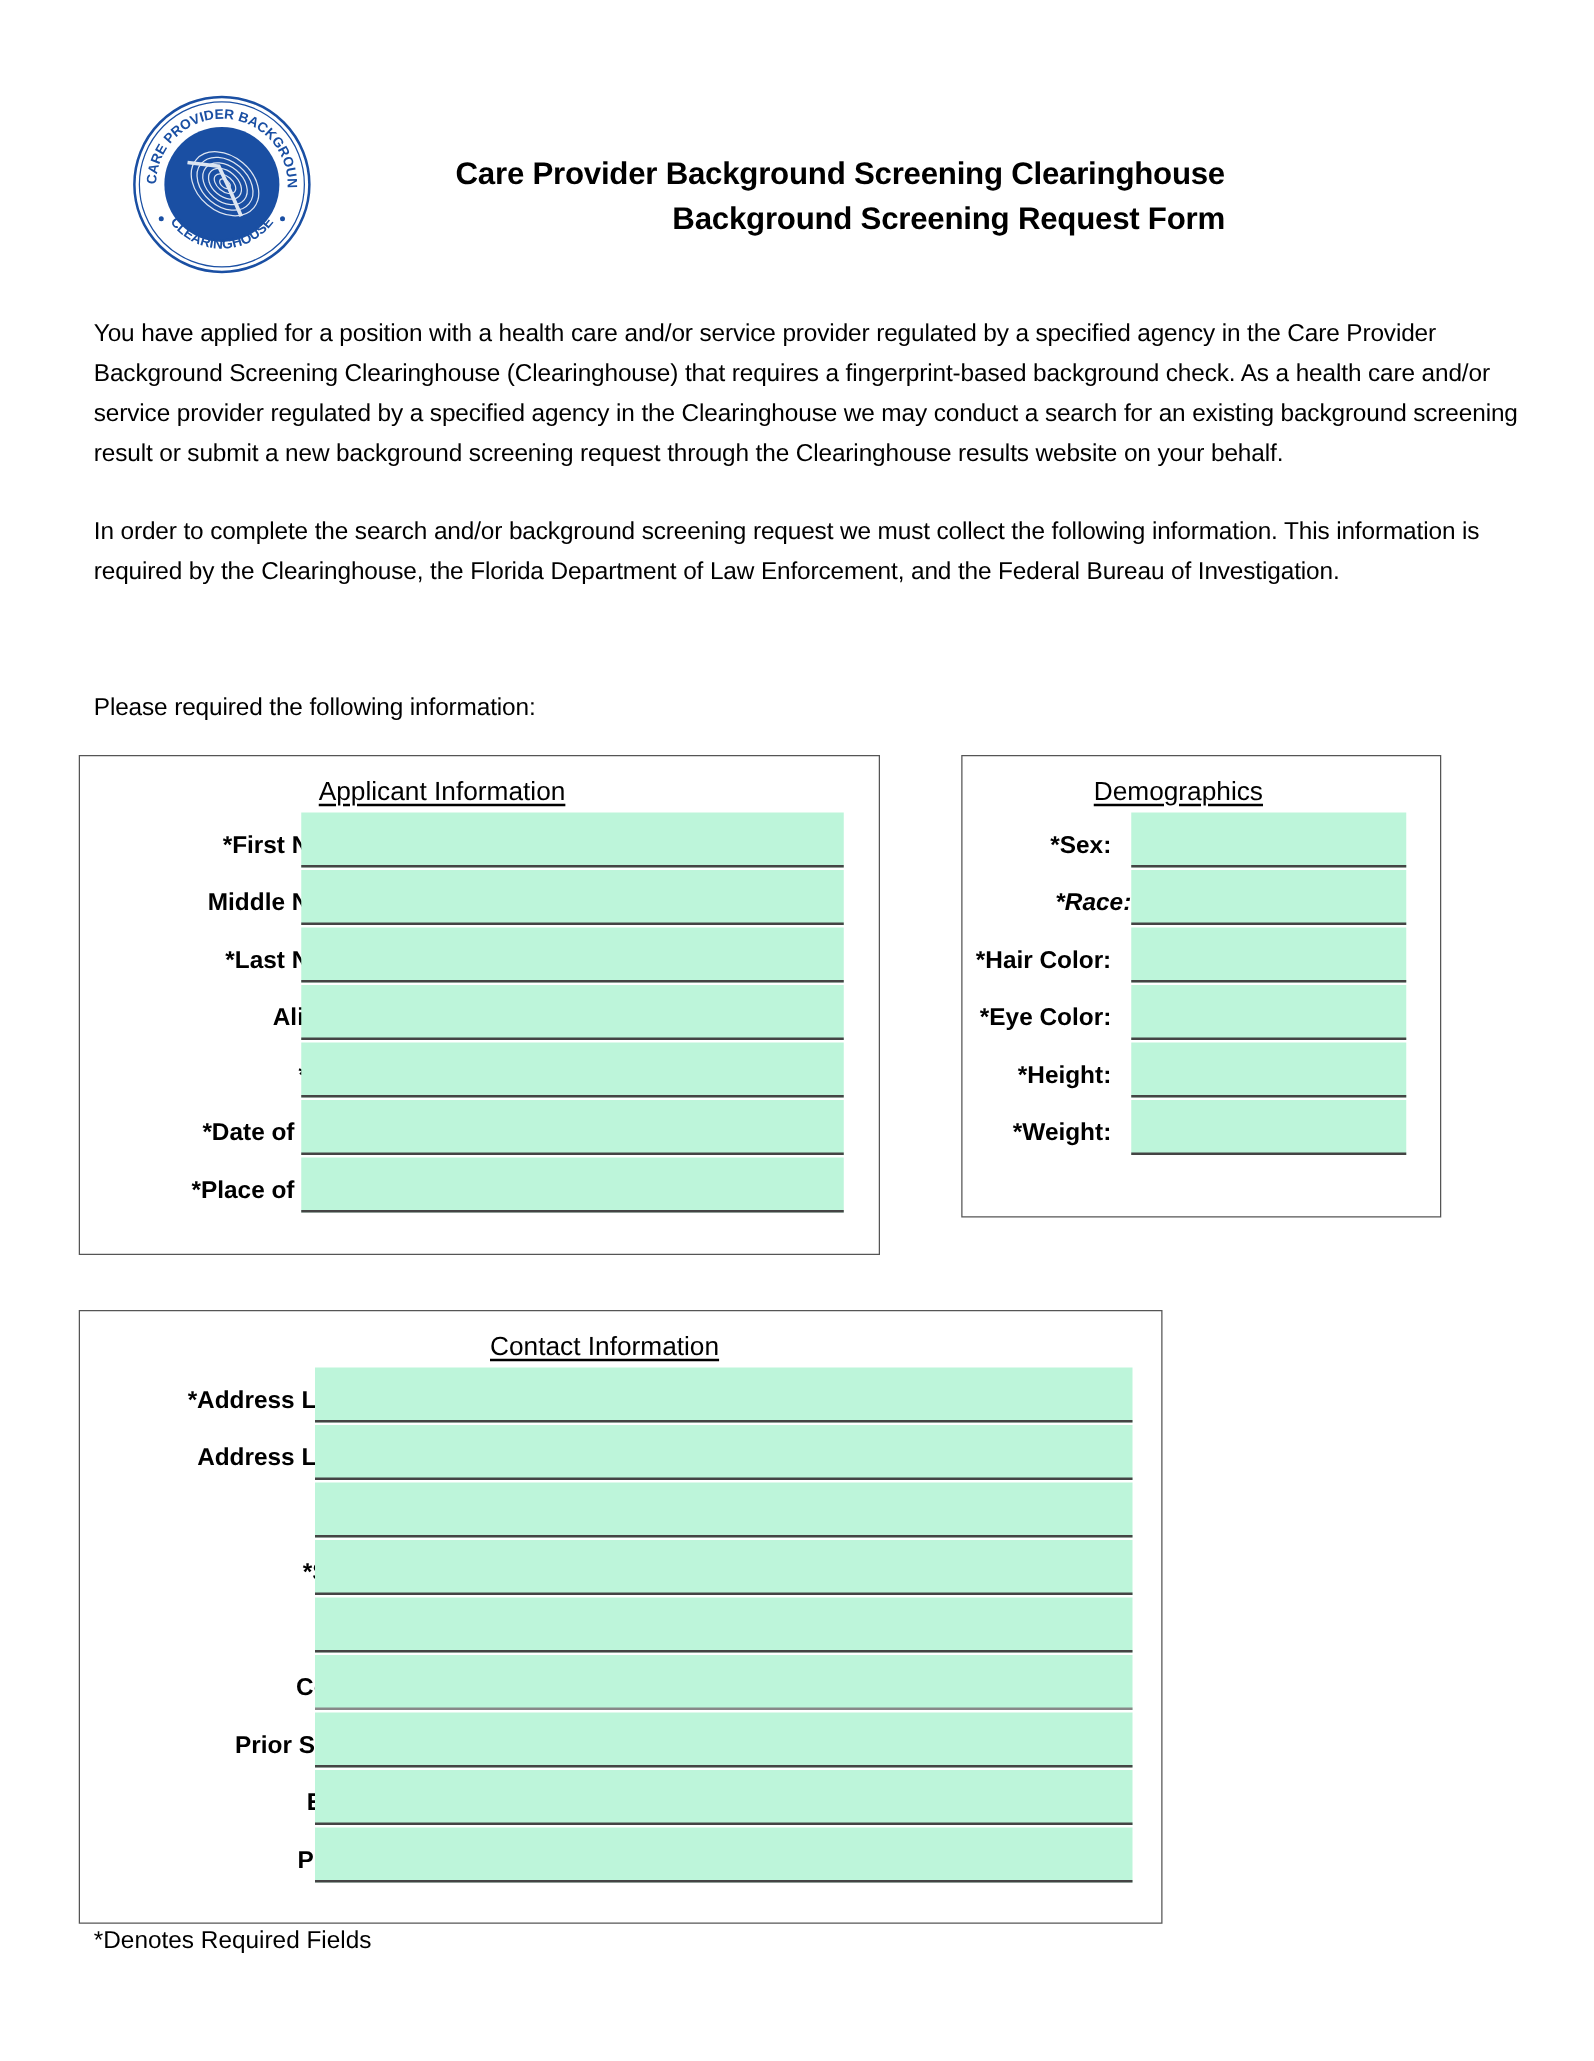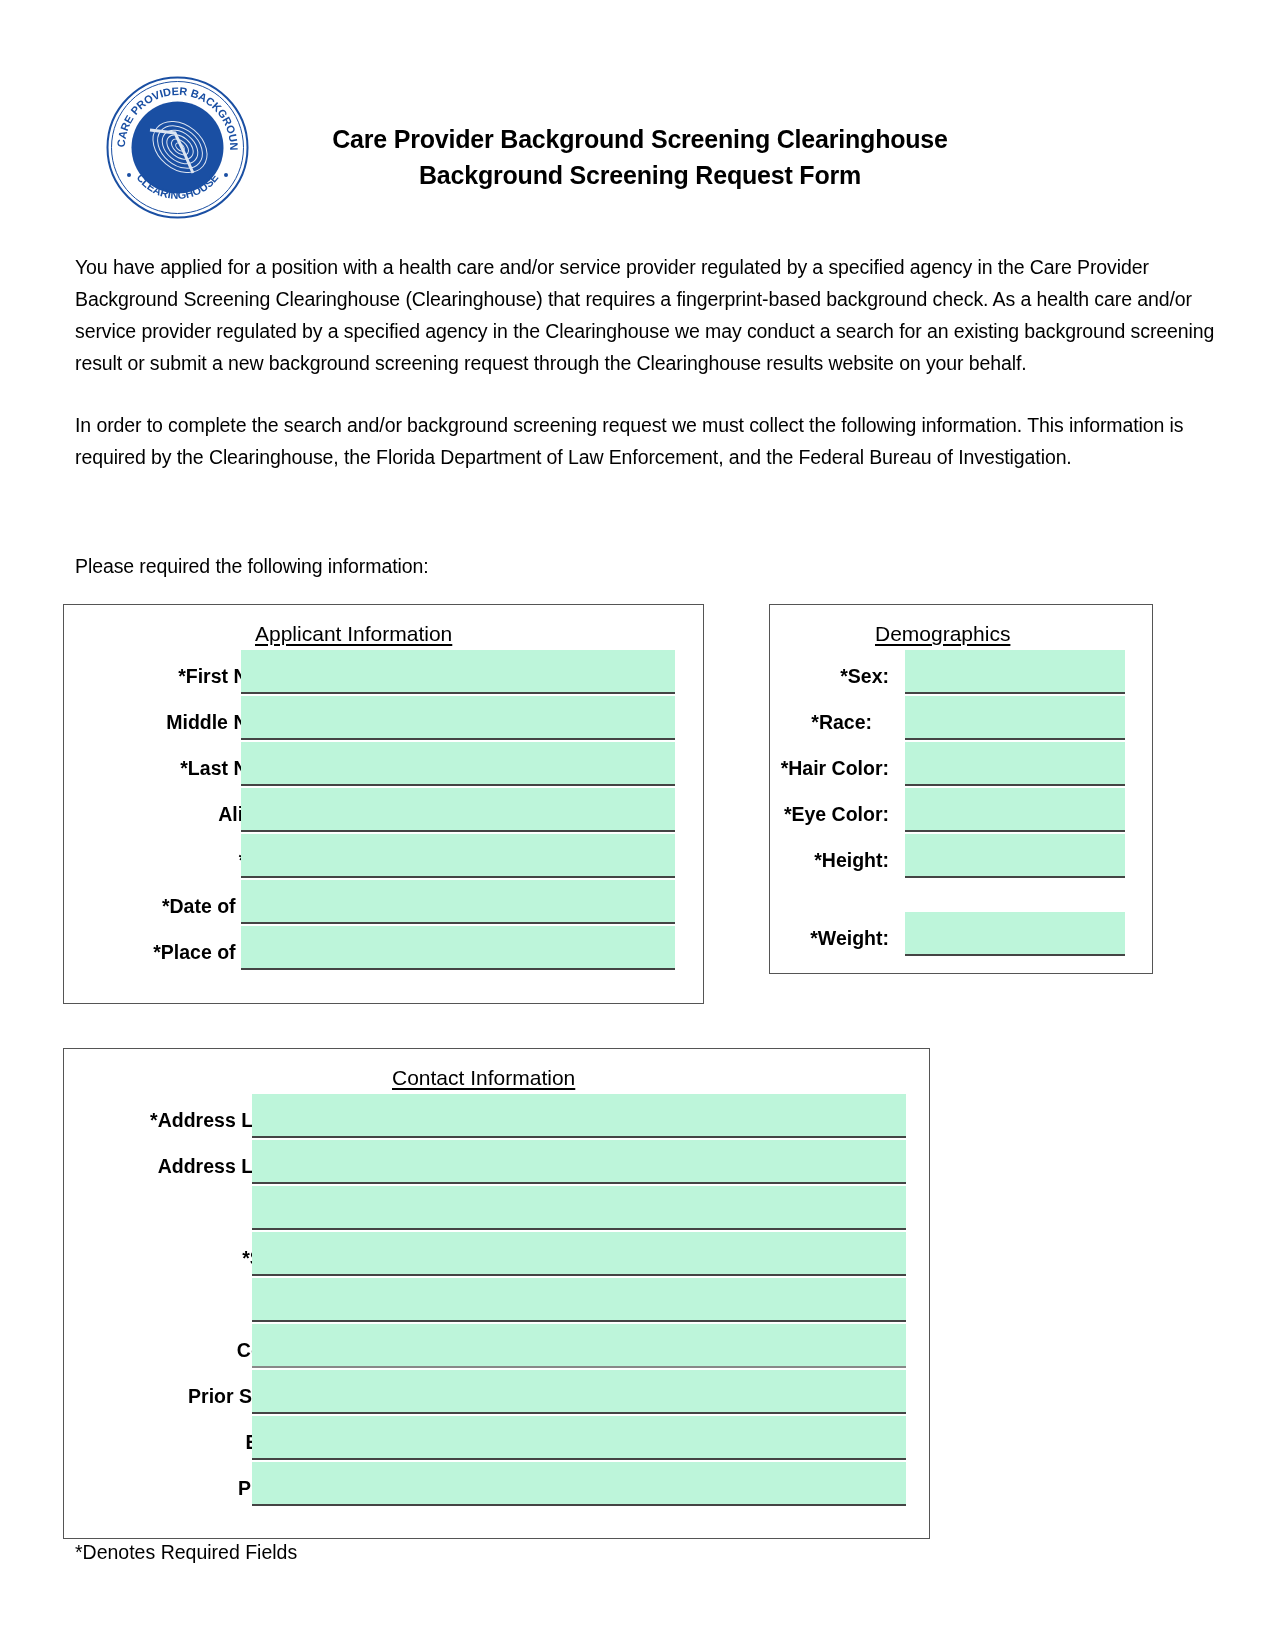"Care Provider Background Screening Clearinghouse" .title { text-align: center -> right }
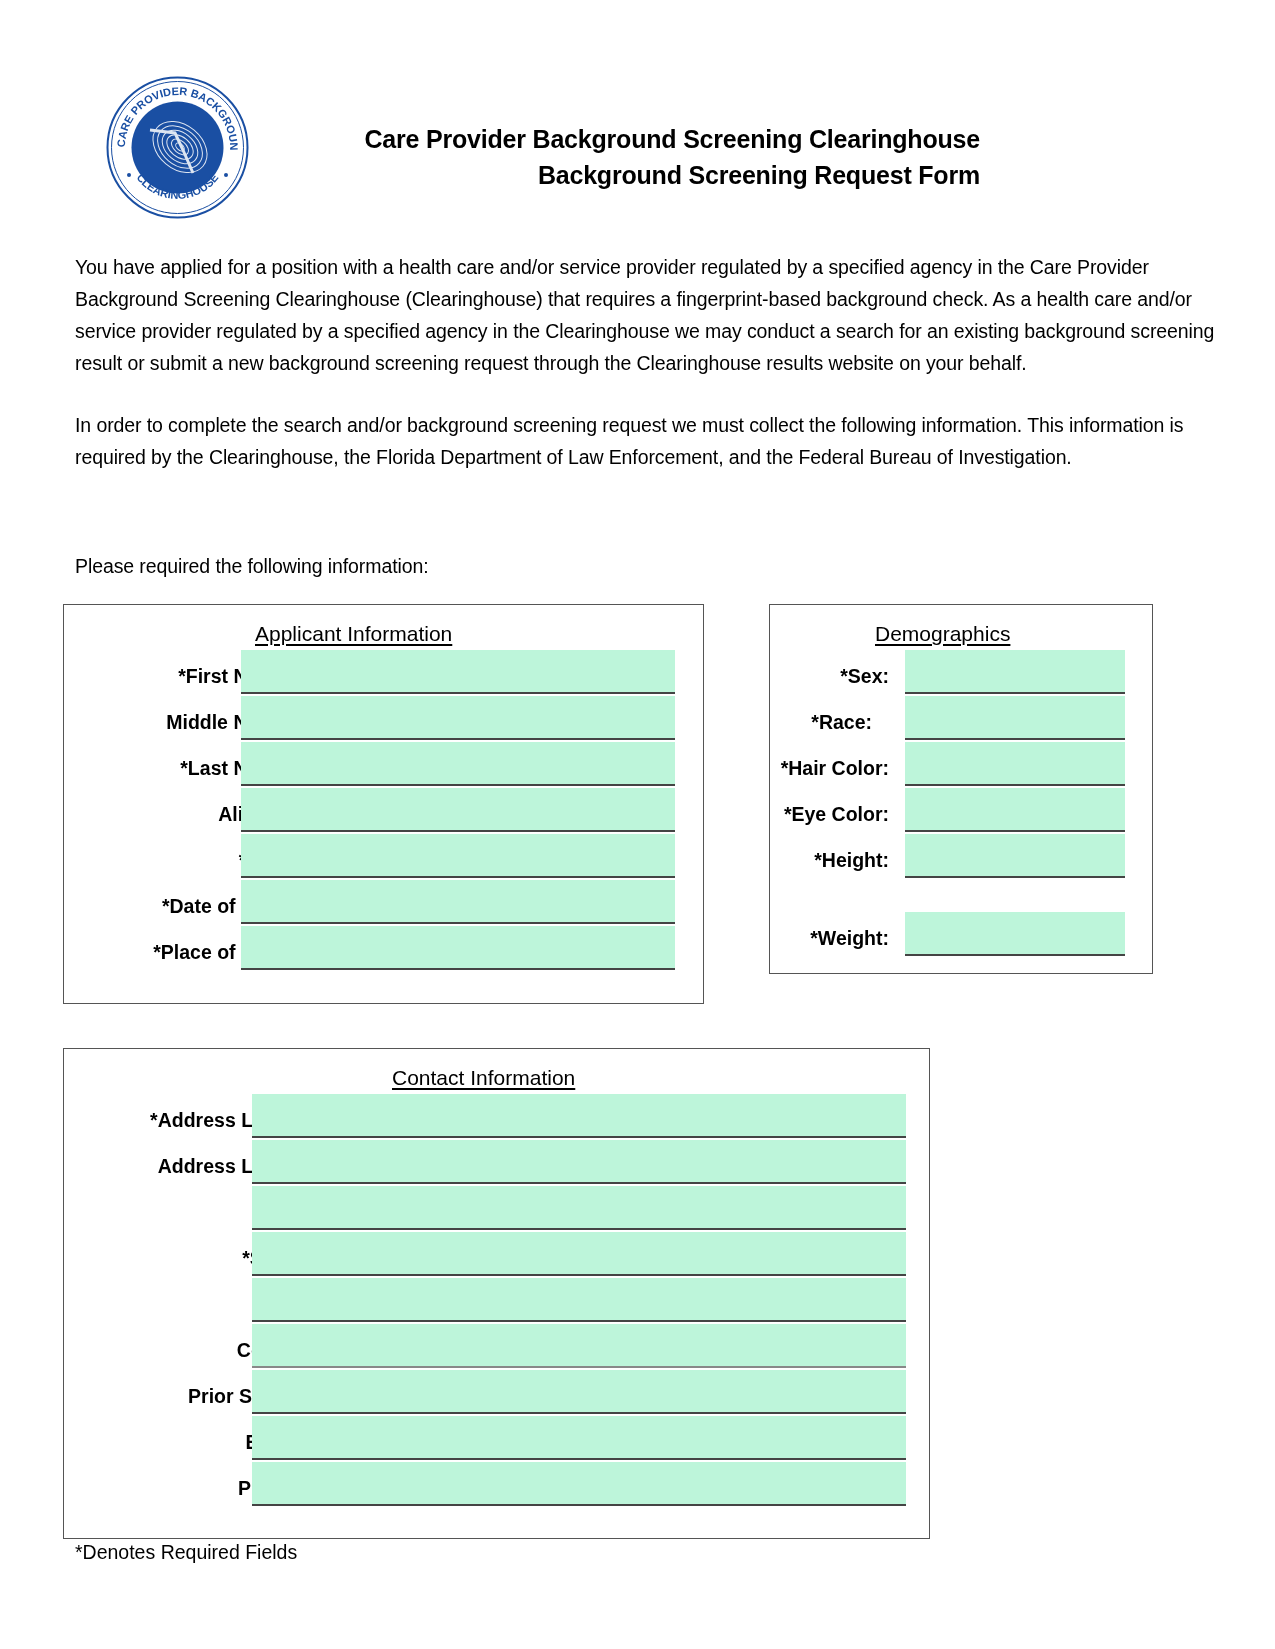"*Race:" span.lbl { font-style: none -> italic; right: 253px -> 220px }
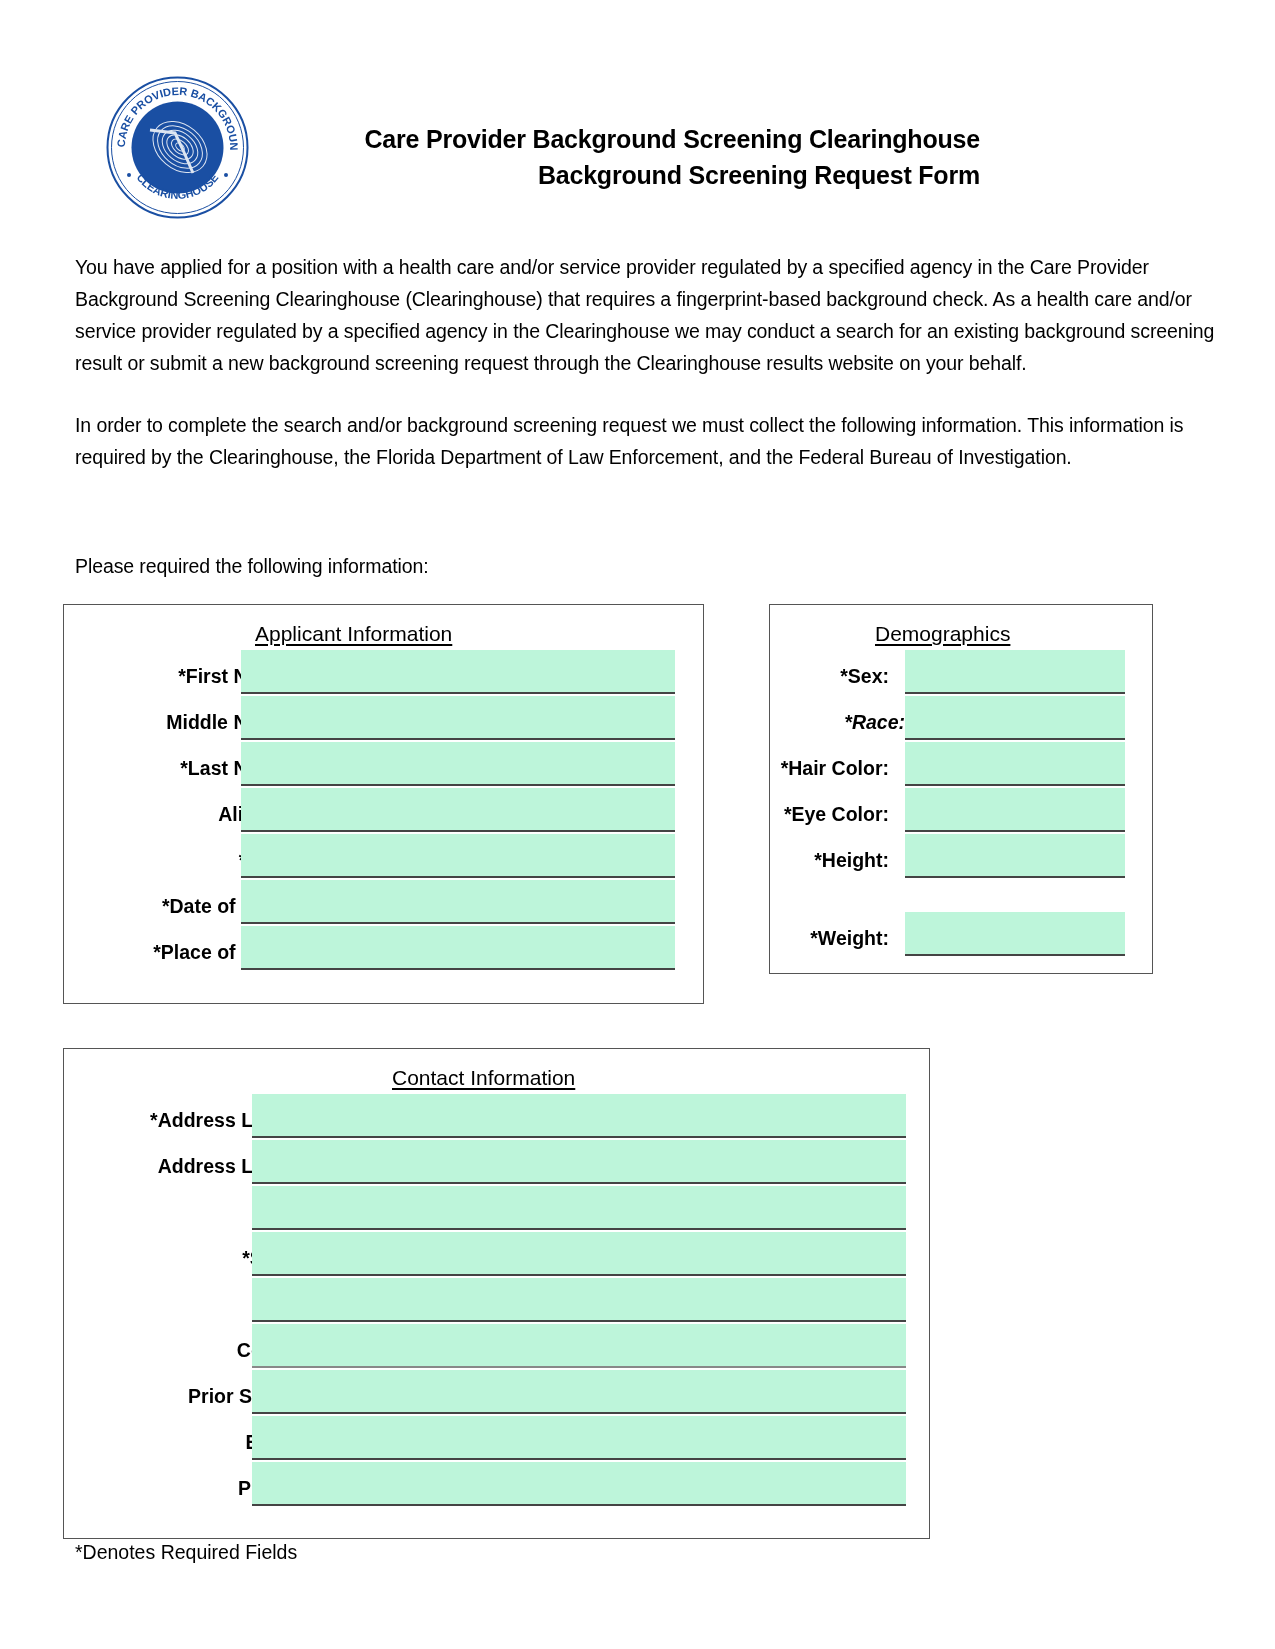"*Weight:" div.row { top: 912px -> 880px }
